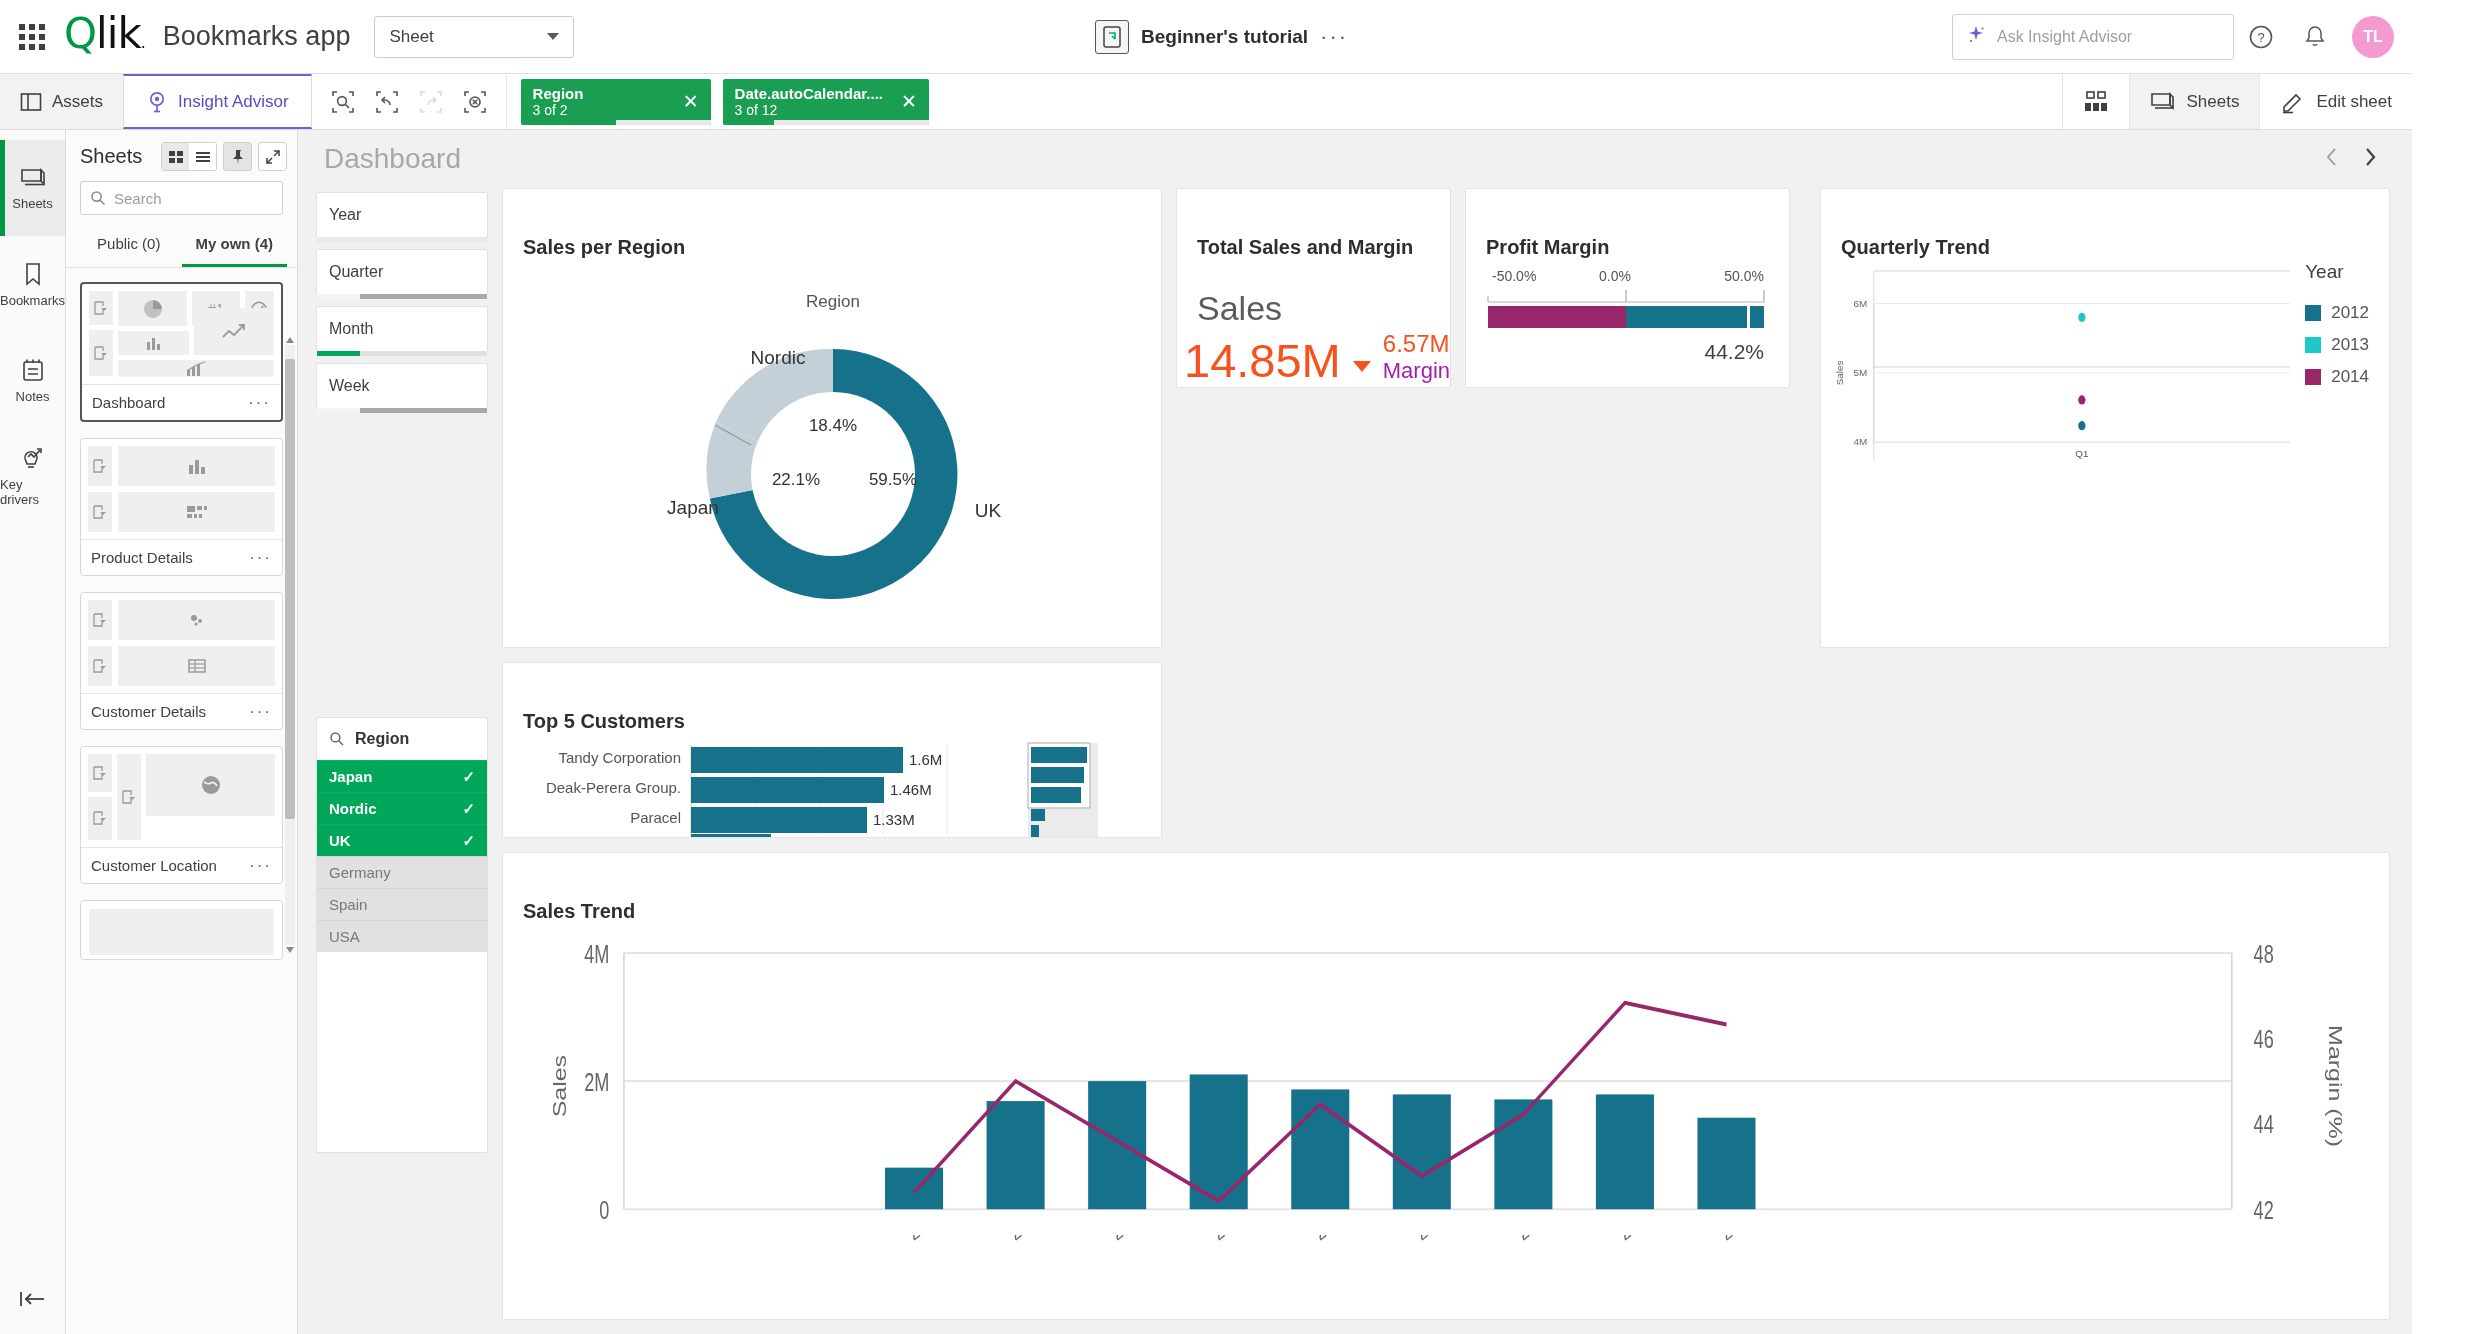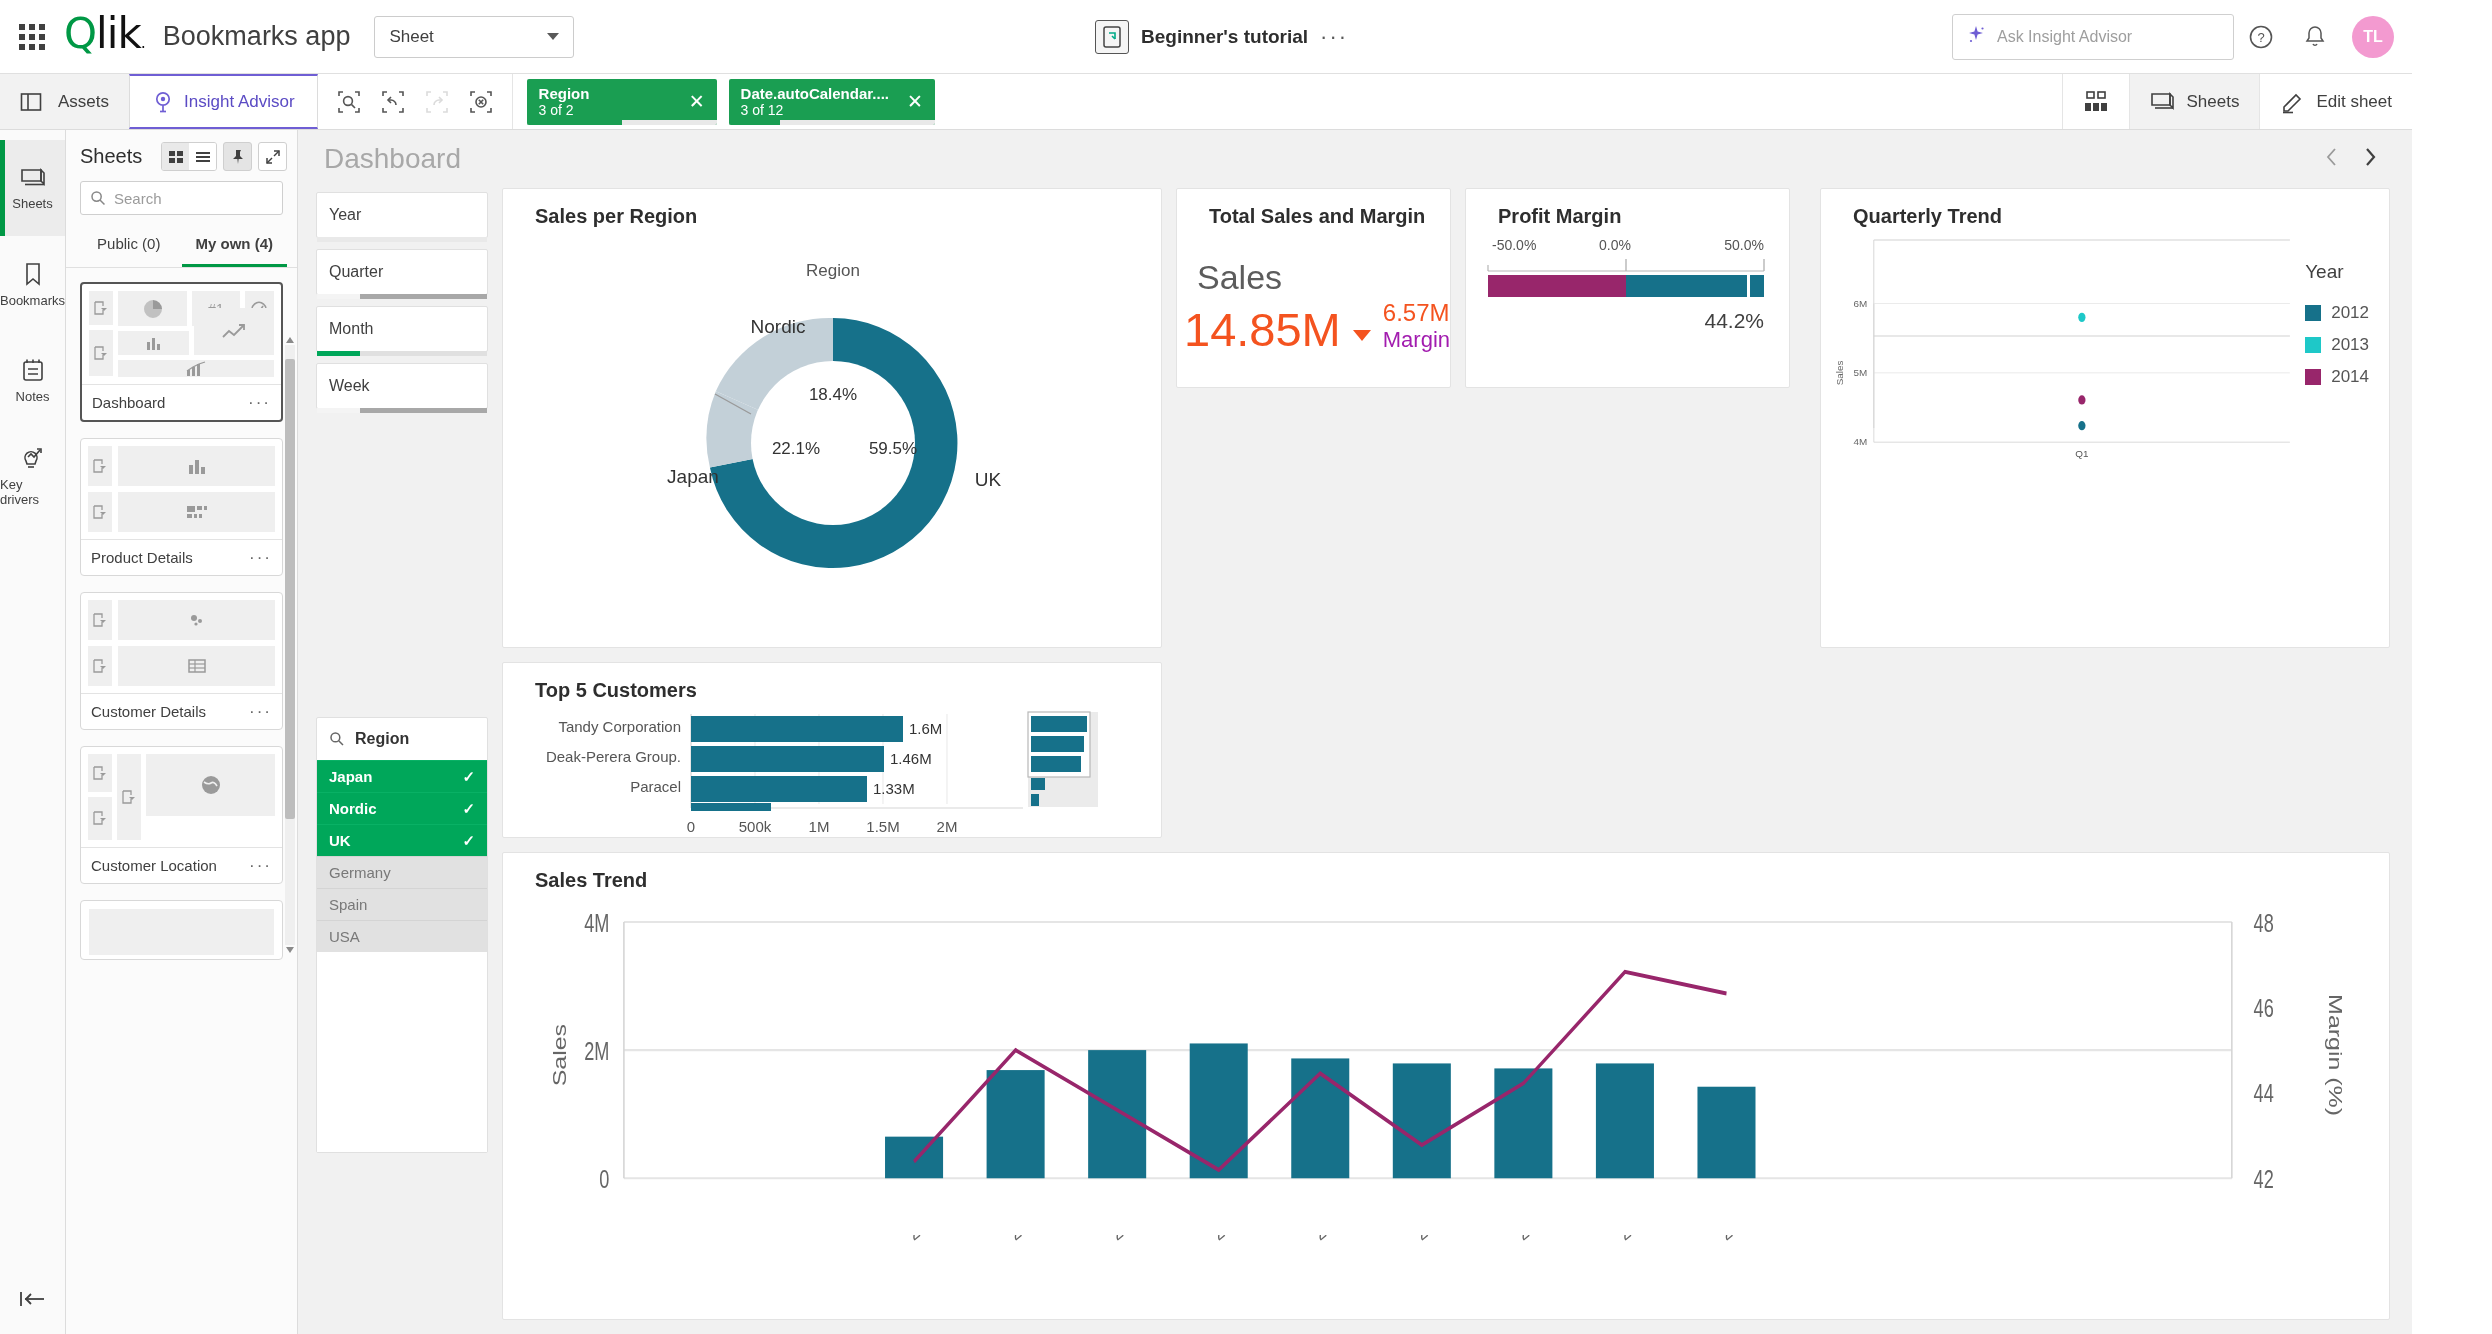"Assets" .assets-btn { gap: 16px -> 10px }
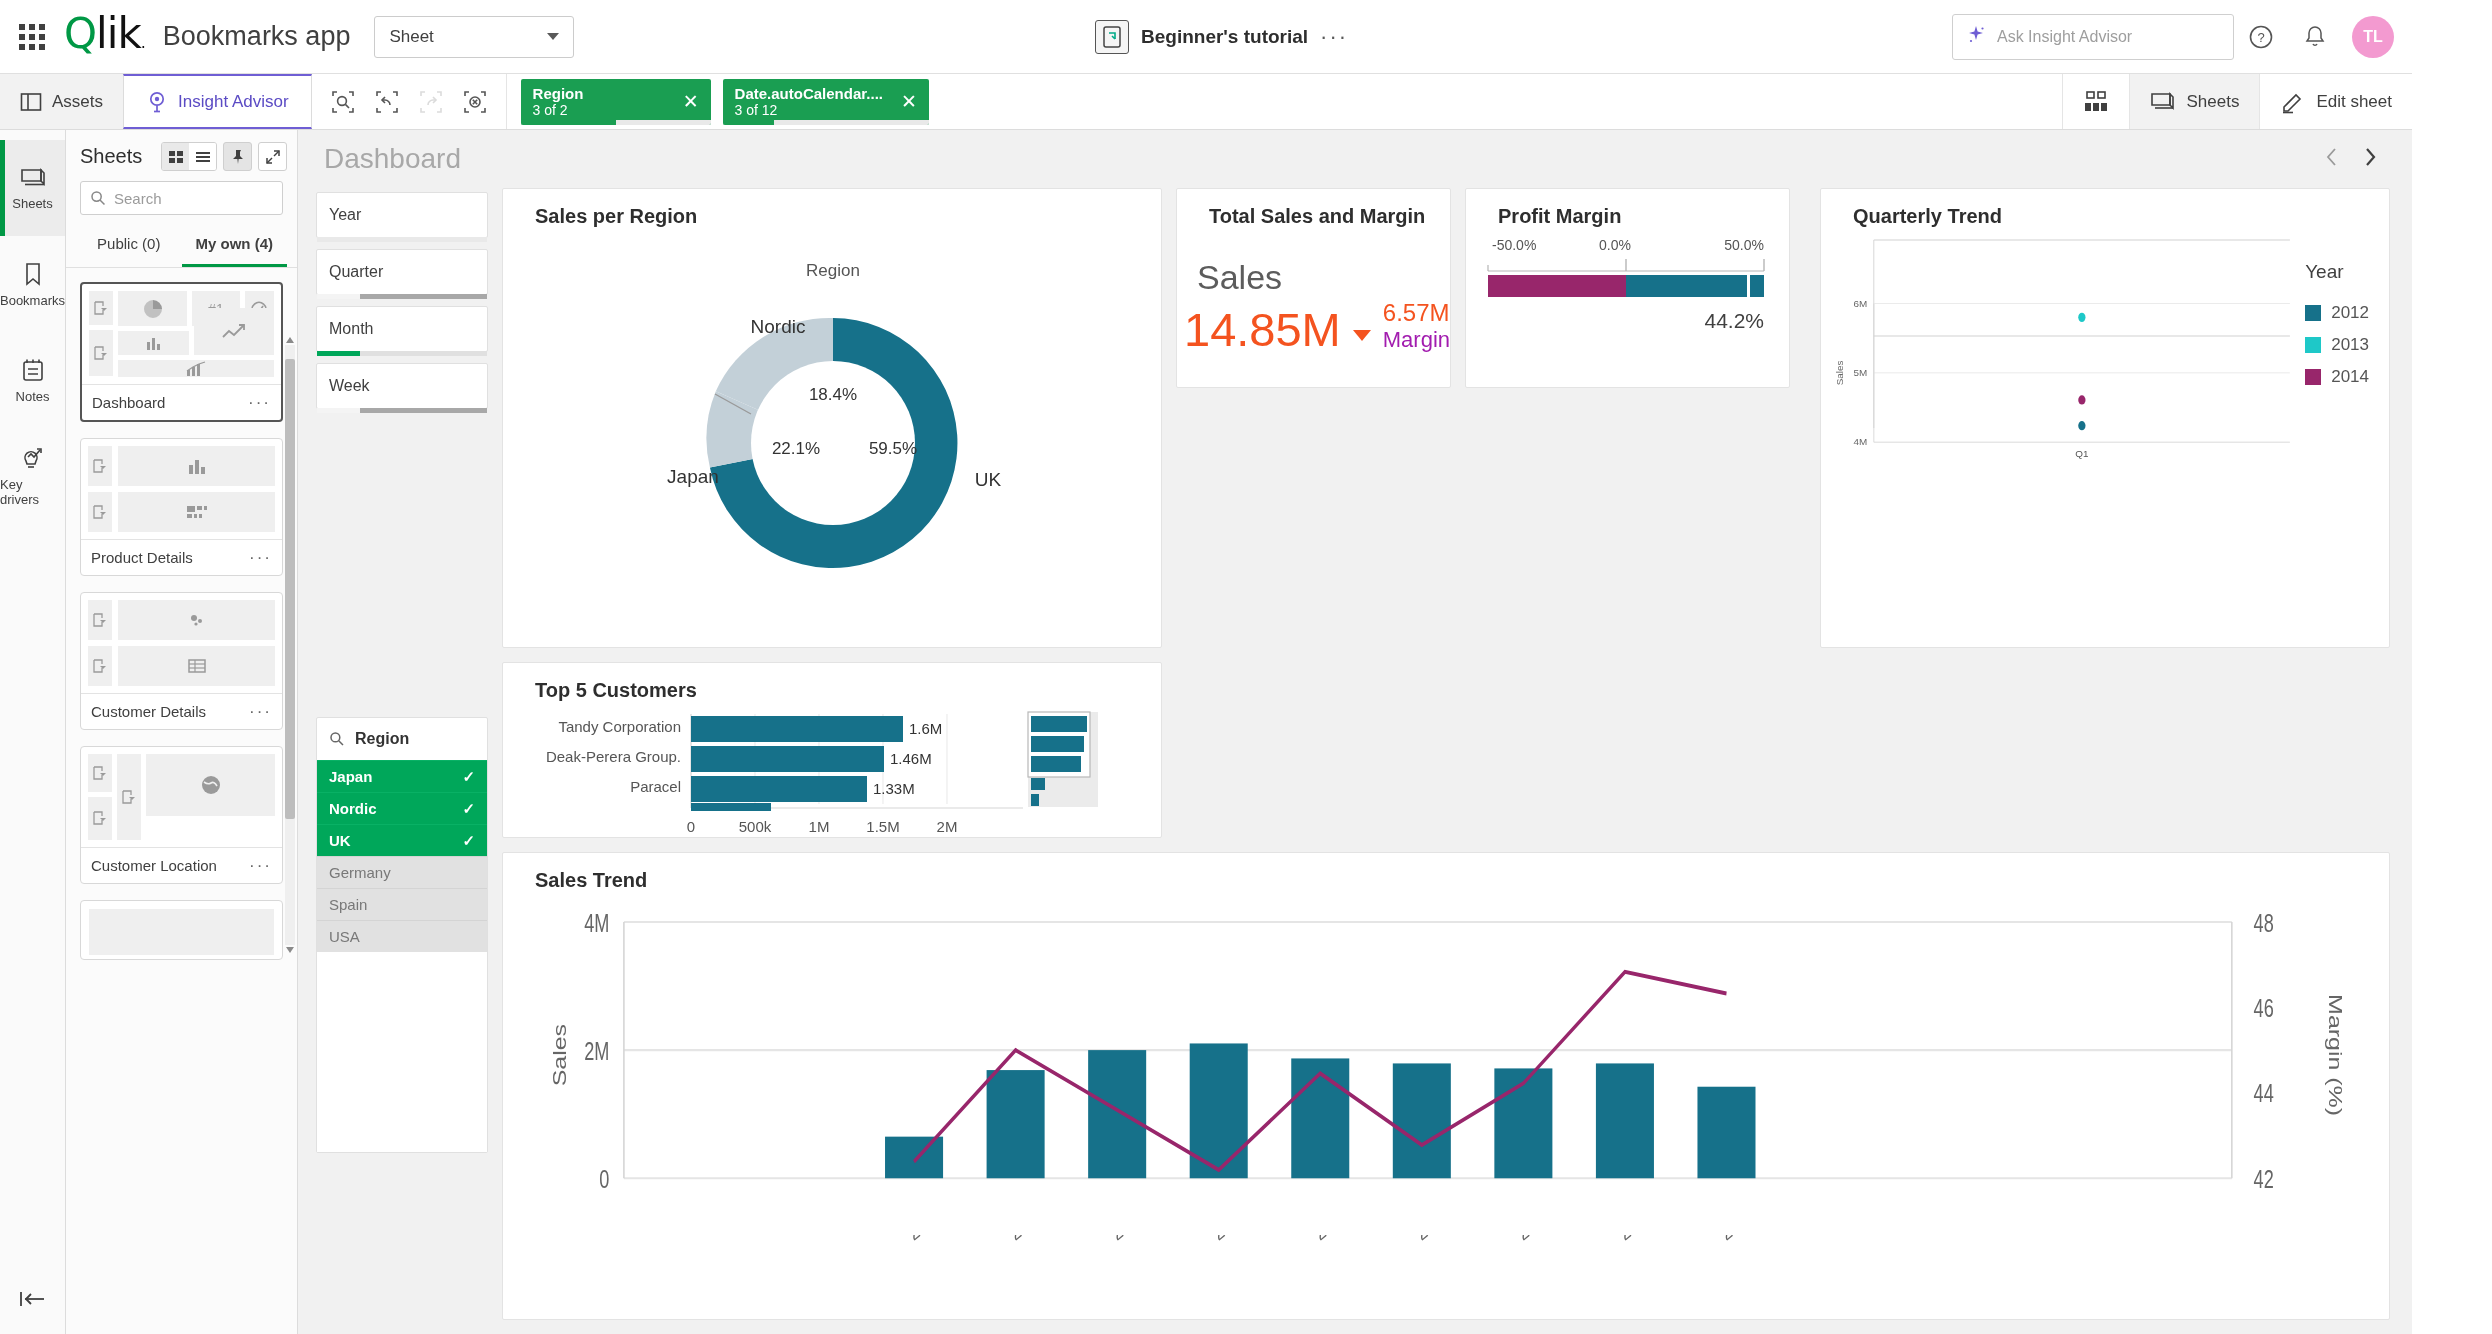"Sales per Region" .card h2 { margin-top: none -> 31px; padding: 16px 0 0 32px -> 16px 0 0 20px }
